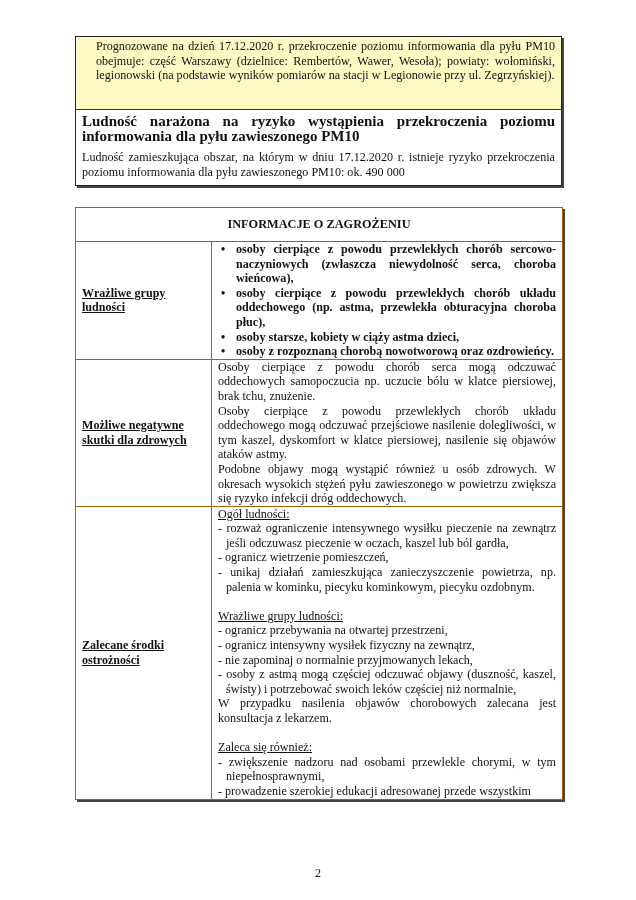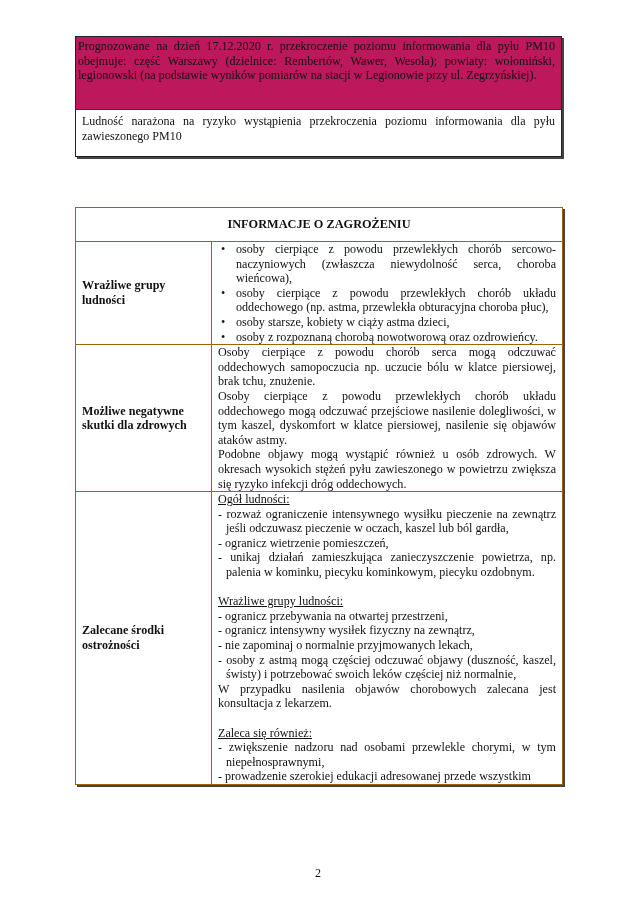"Prognozowane na dzień 17.12.2020 r." .box1 .alert { background: #be185d -> #fef9c3; padding: 2px 6px 4px 2px -> 2px 6px 4px 20px }
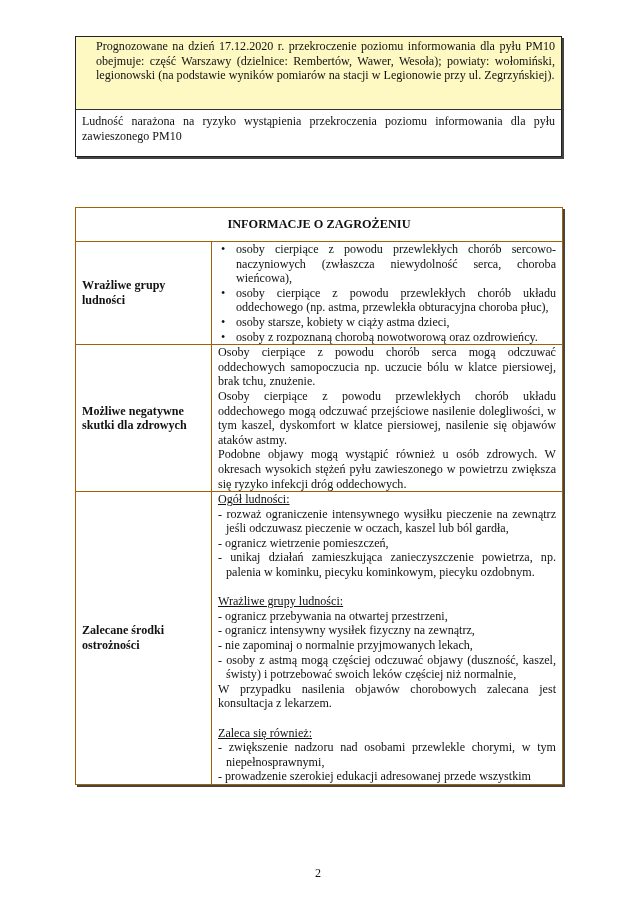"Ludność narażona na ryzyko wystąpienia" .box1 .pop h3 { font-size: 12px -> 15px; font-weight: normal -> bold }
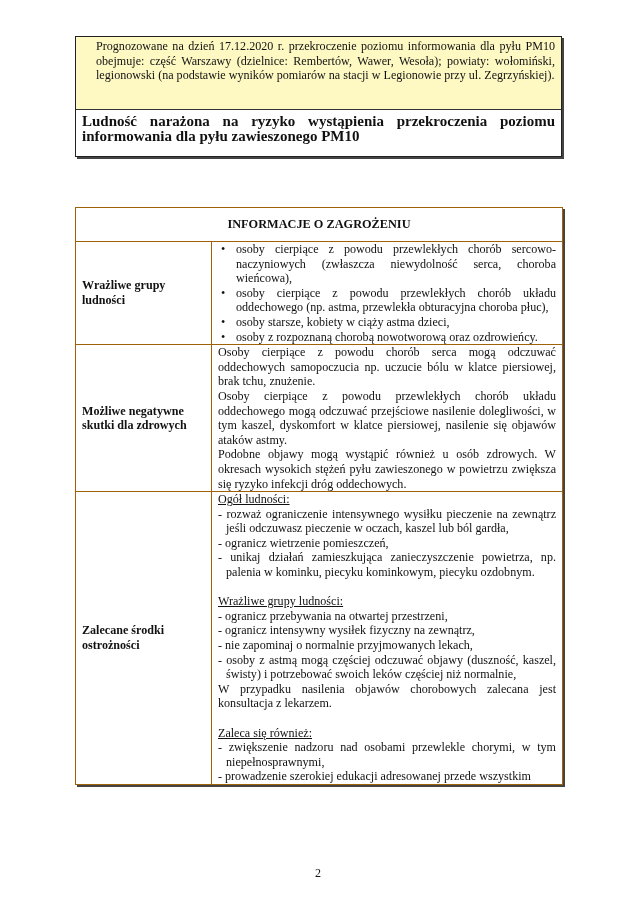"Ludność zamieszkująca obszar, na którym" p { html: none -> <p>Ludność zamieszkująca obszar, na którym w dniu 17.12.2020 r. istnieje ryzyko przekroczenia poziomu informowania dla pyłu zawieszonego PM10: ok. 490 000</p> }
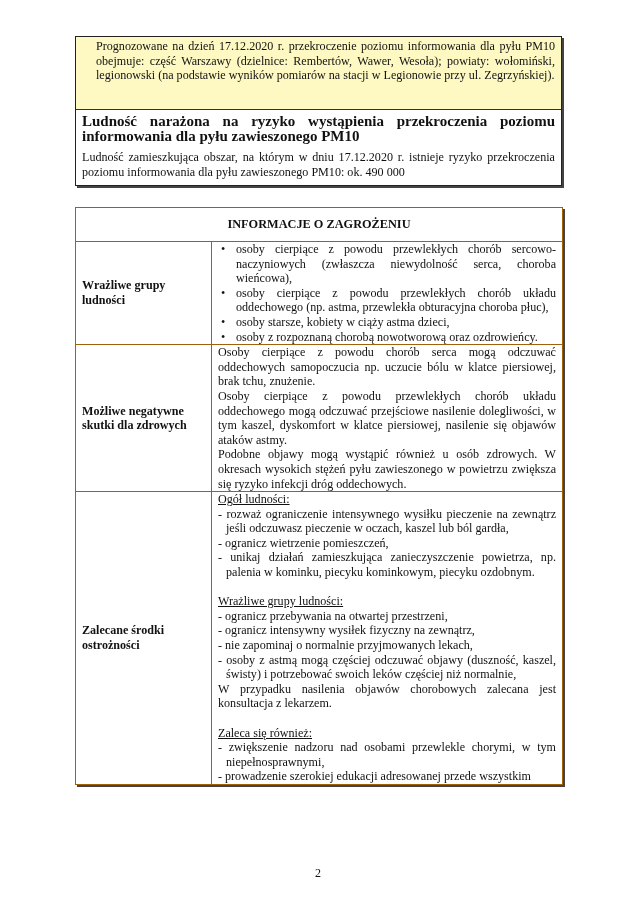"osoby cierpiące z powodu przewlekłych chorób" ul.bul li { font-weight: none -> bold }
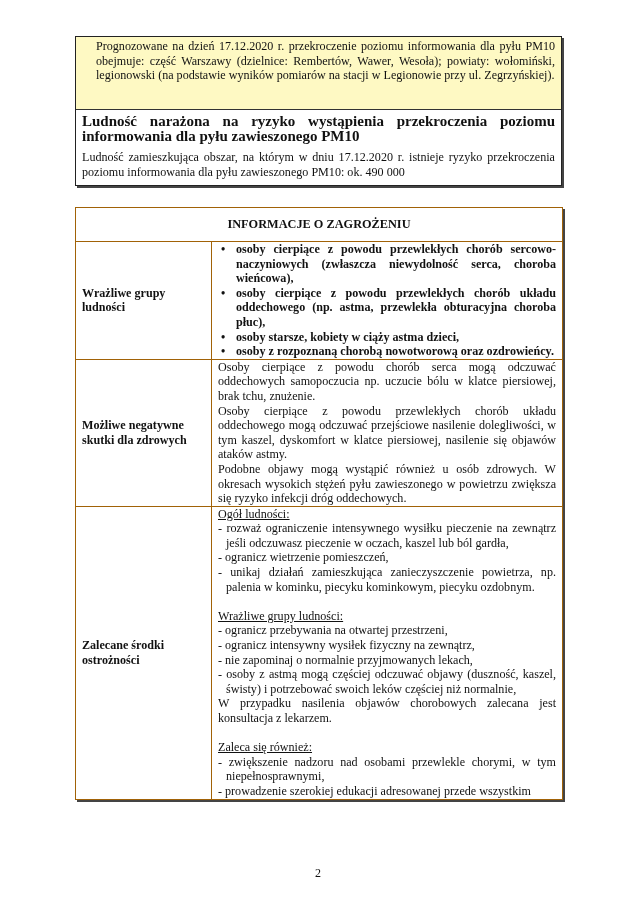"Wrażliwe grupy ludności" td.label { text-decoration: none -> underline }
